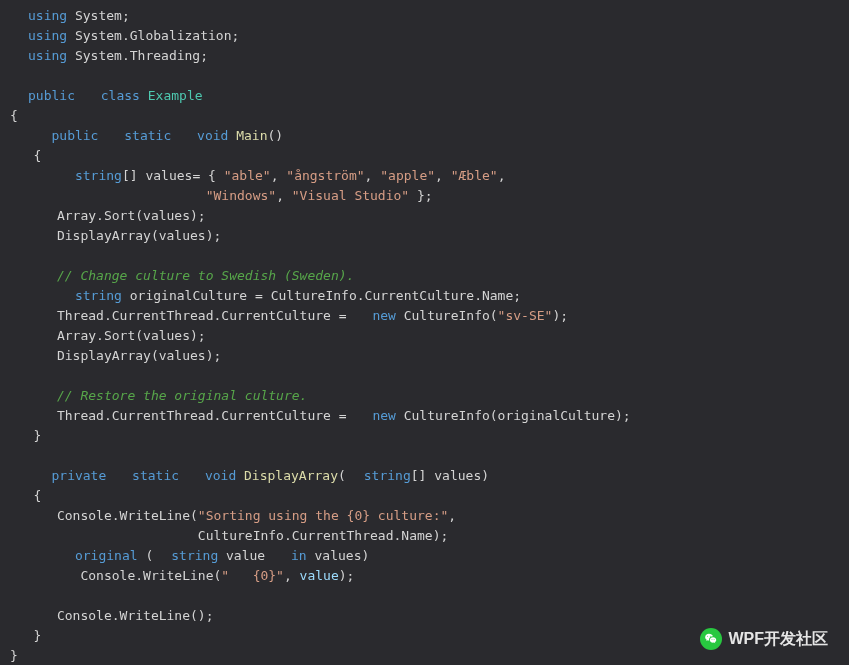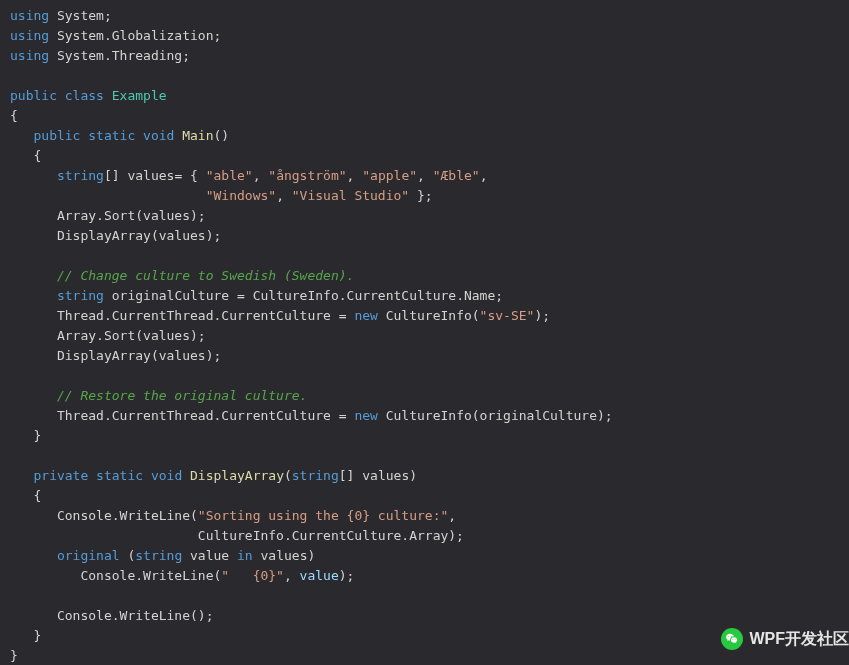"using" .tok-kw { margin-left: none -> 18px }
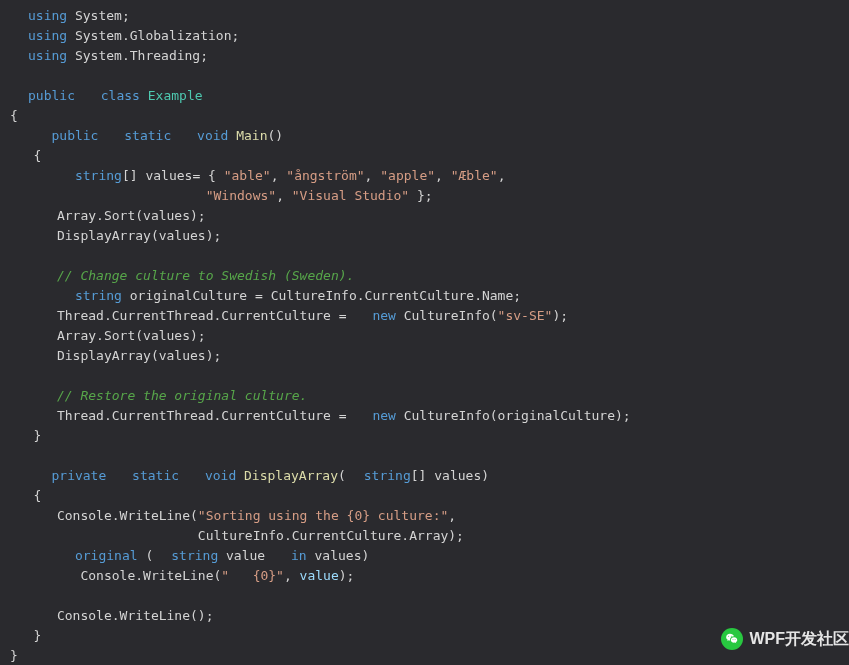"CultureInfo.CurrentCulture.Array);" span.tok-plain { text: CultureInfo.CurrentCulture.Array -> CultureInfo.CurrentThread.Name }
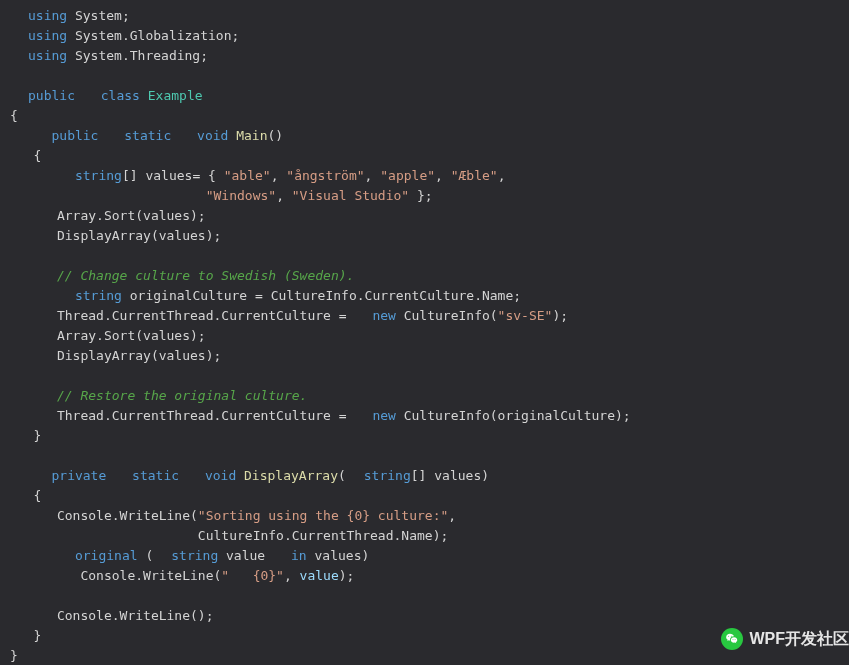"WPF开发社区" .overlay { right: 0 -> 21px }
